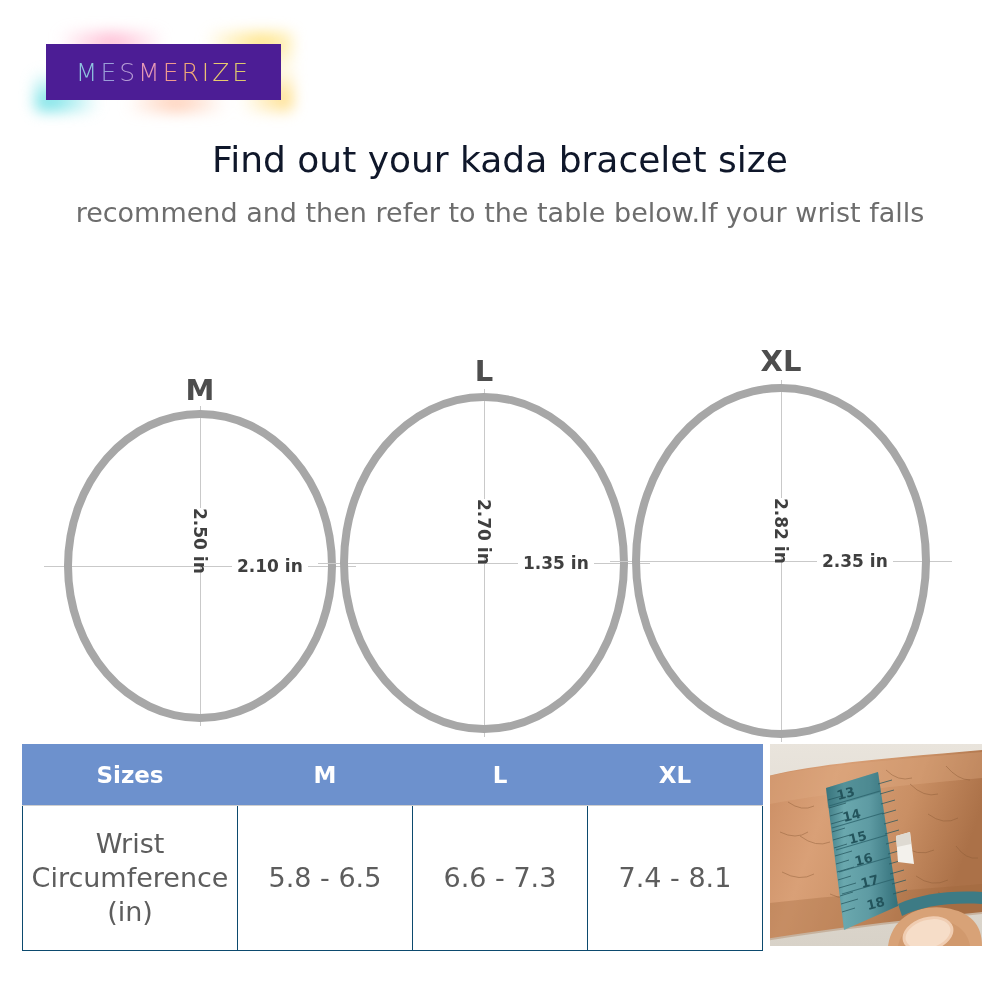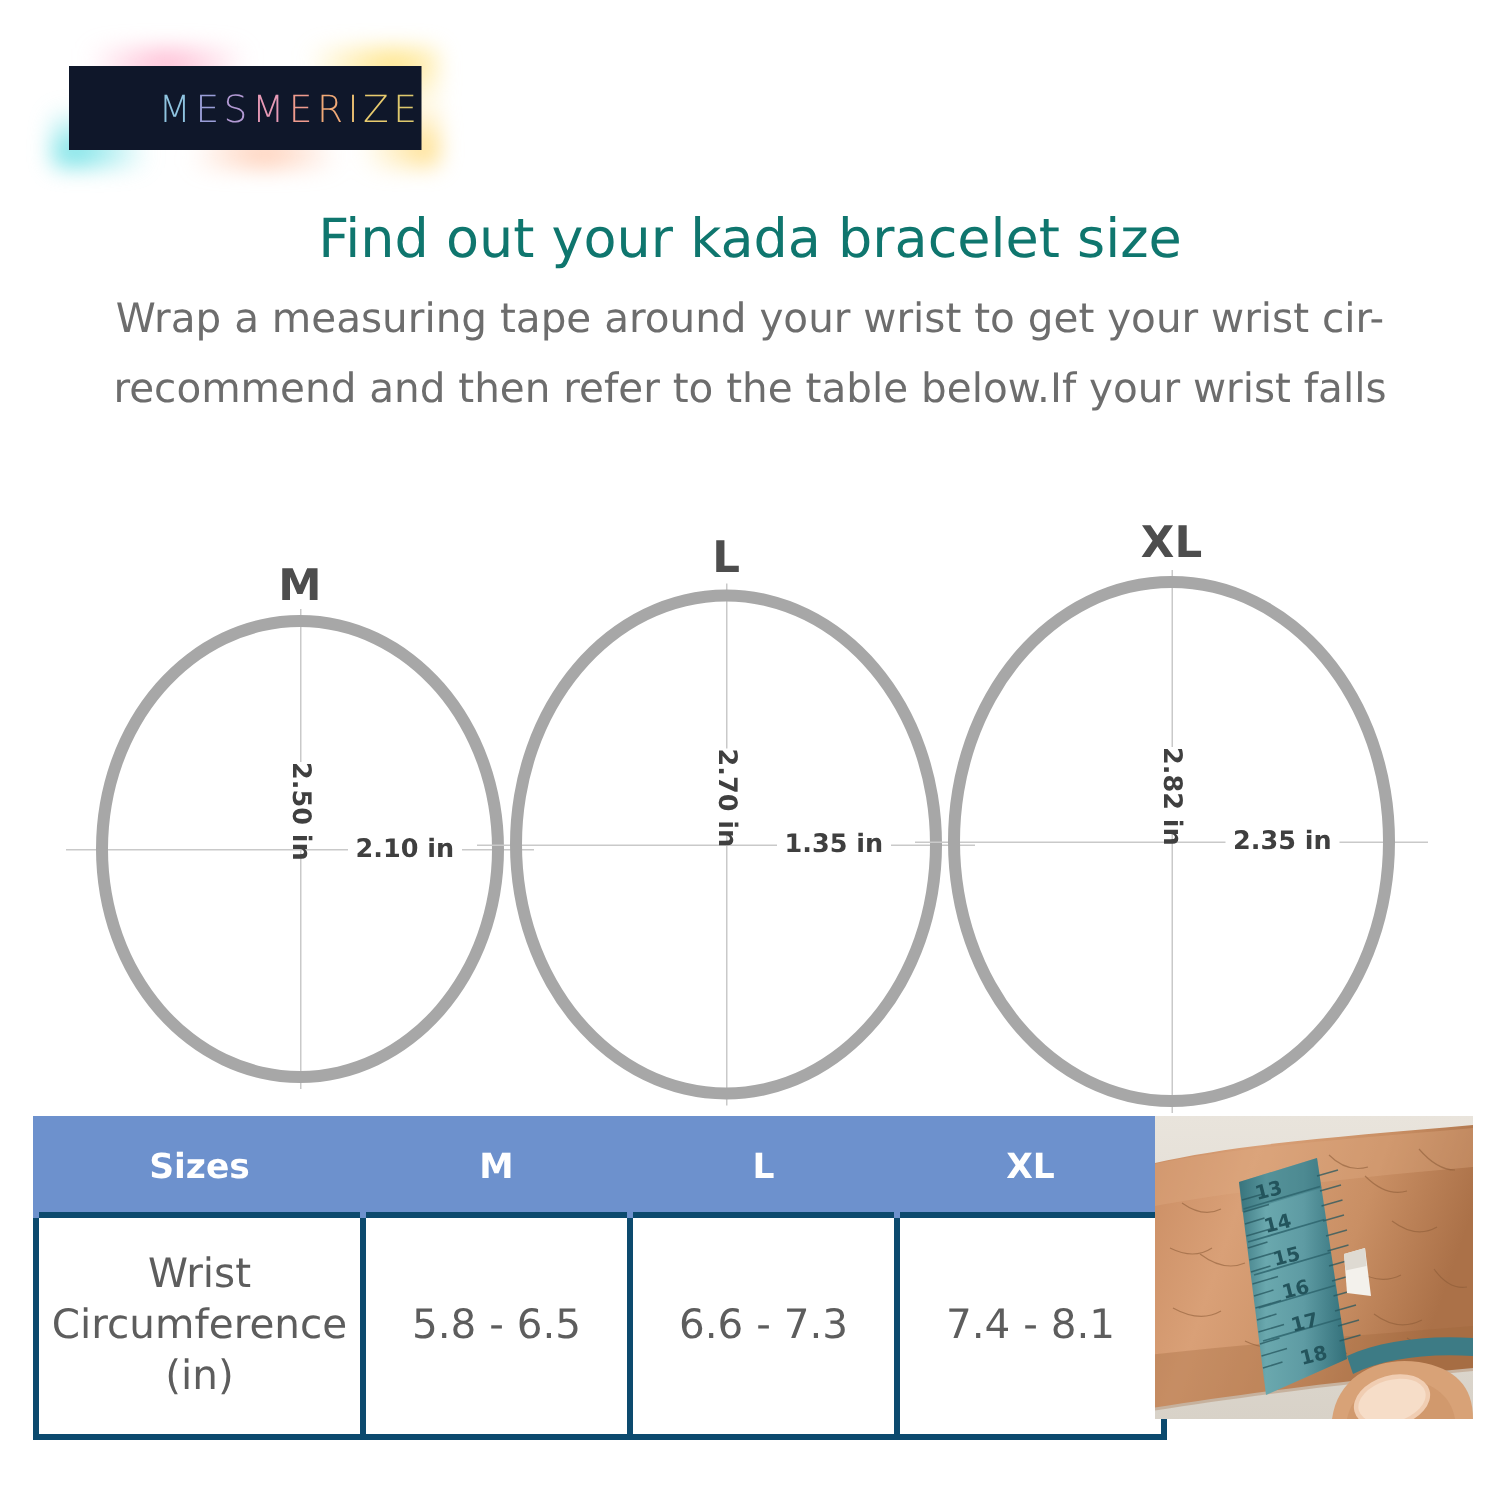"MESMERIZE" .logo-box { background: #0f172a -> #4c1d95; justify-content: flex-end -> center }
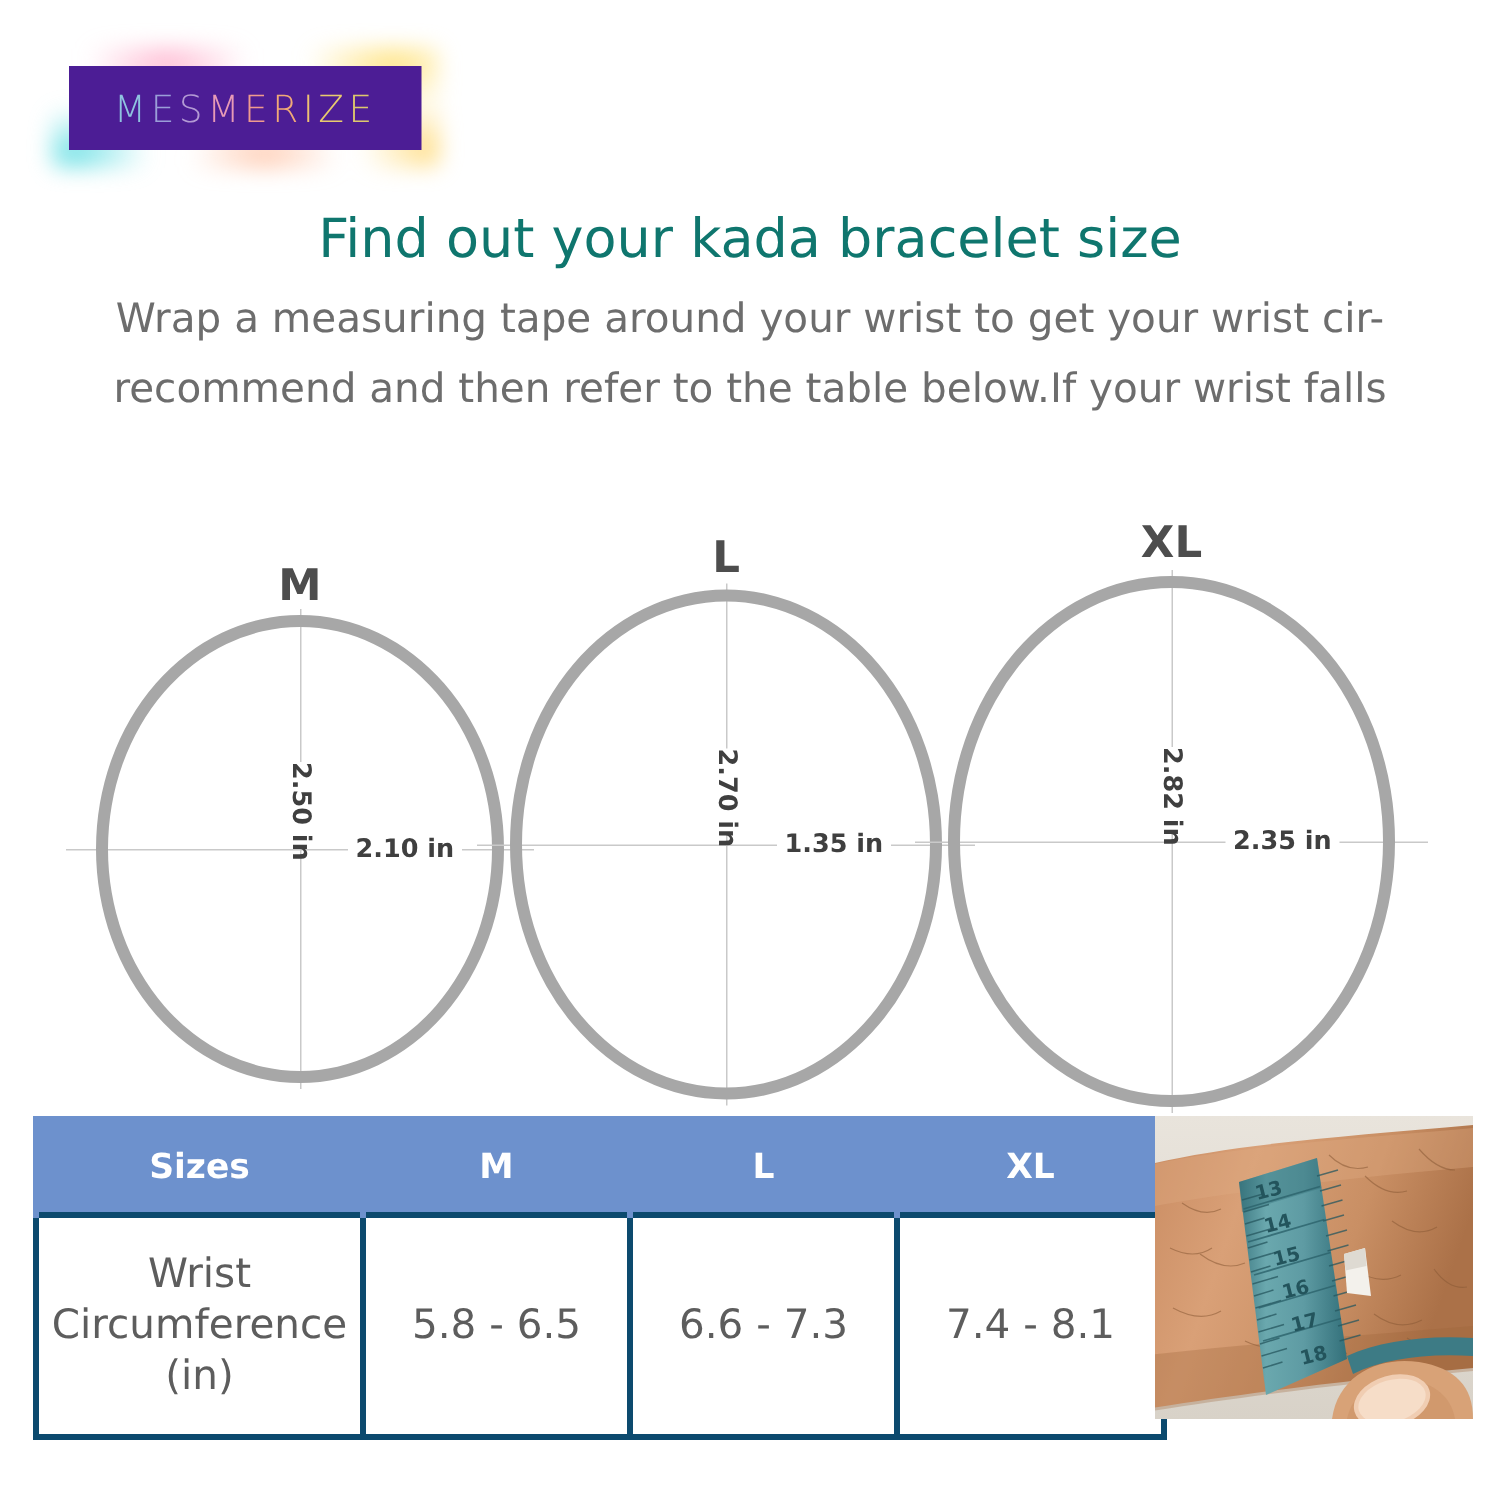"Find out your kada bracelet" .intro-heading { color: #0f766e -> #0f172a }
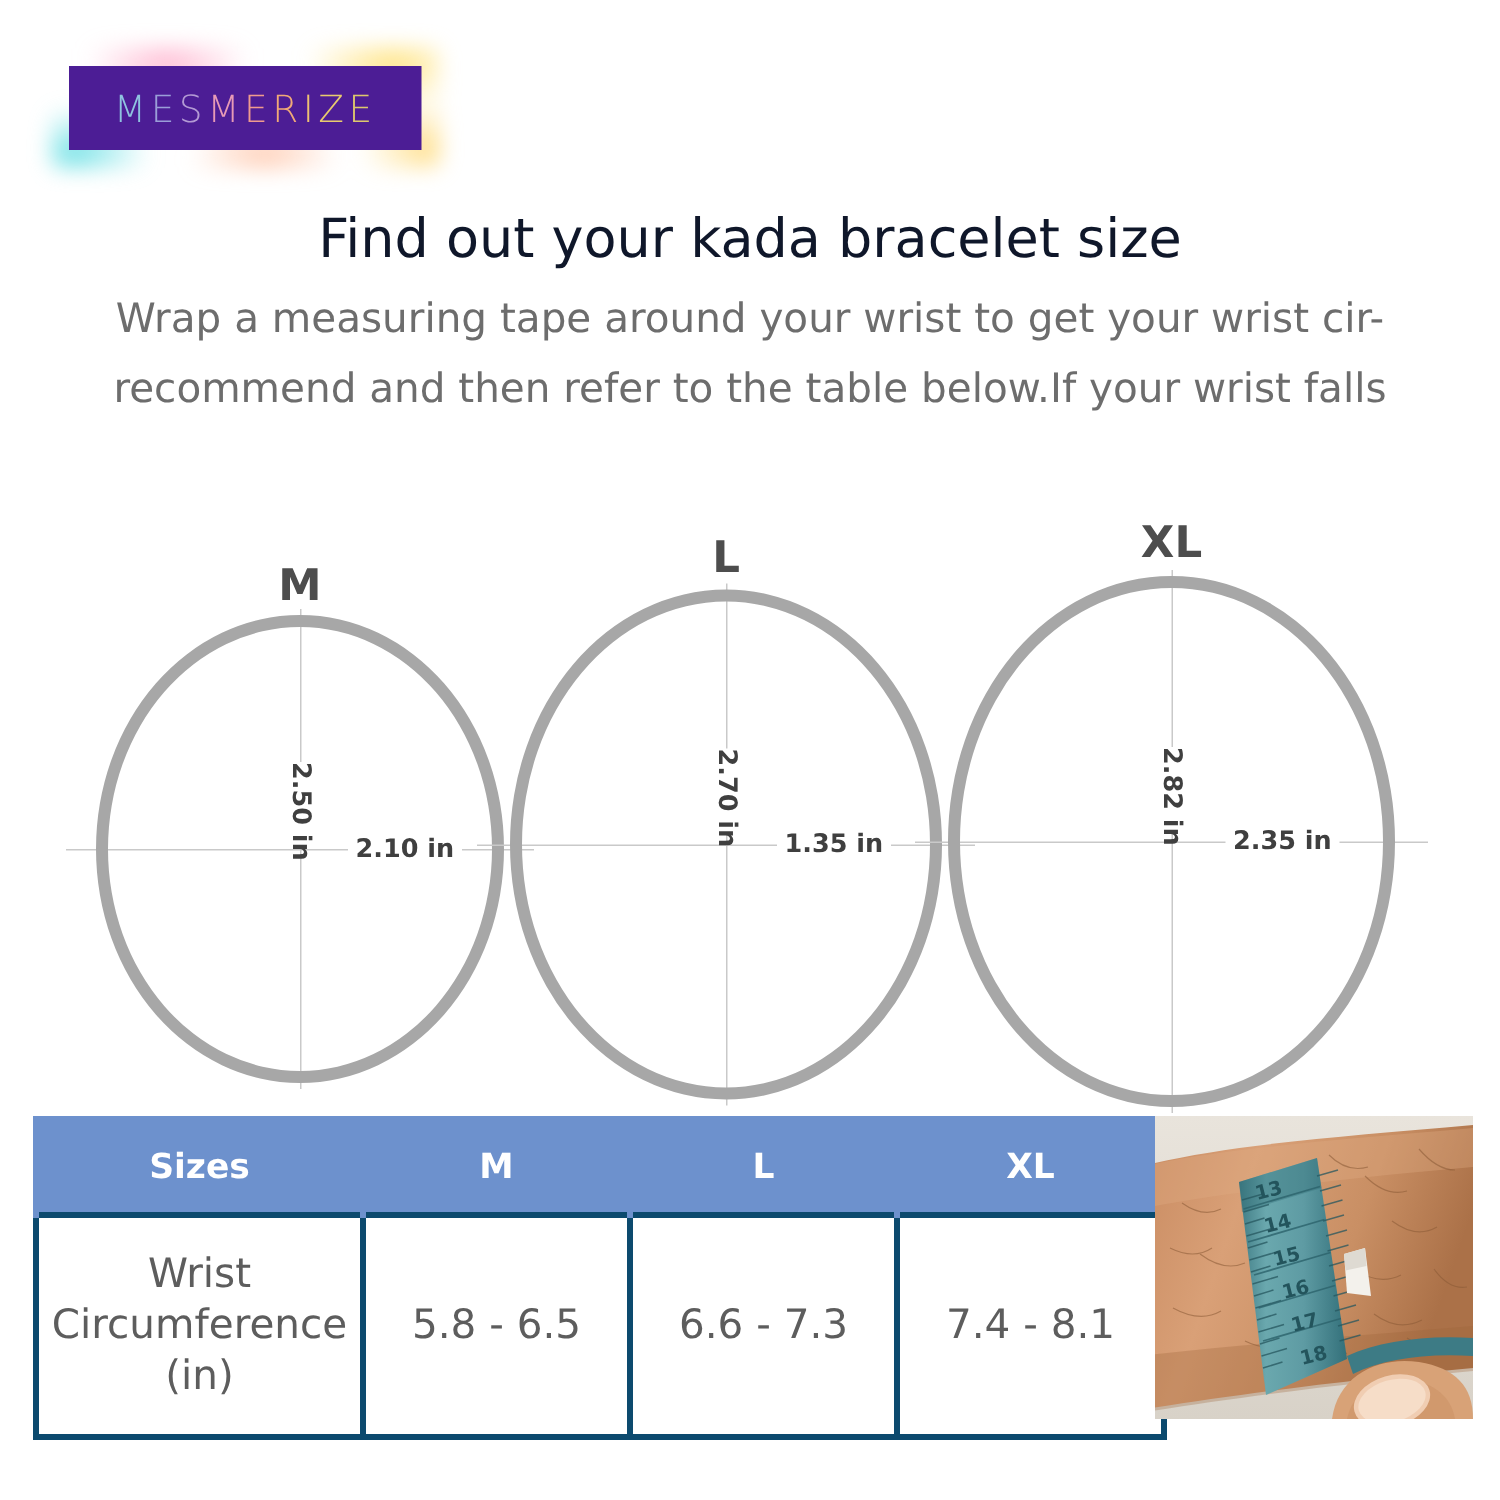"Wrap a measuring tape around" div { html: <div>Wrap a measuring tape around your wrist to get your wrist cir-</div> -> none }
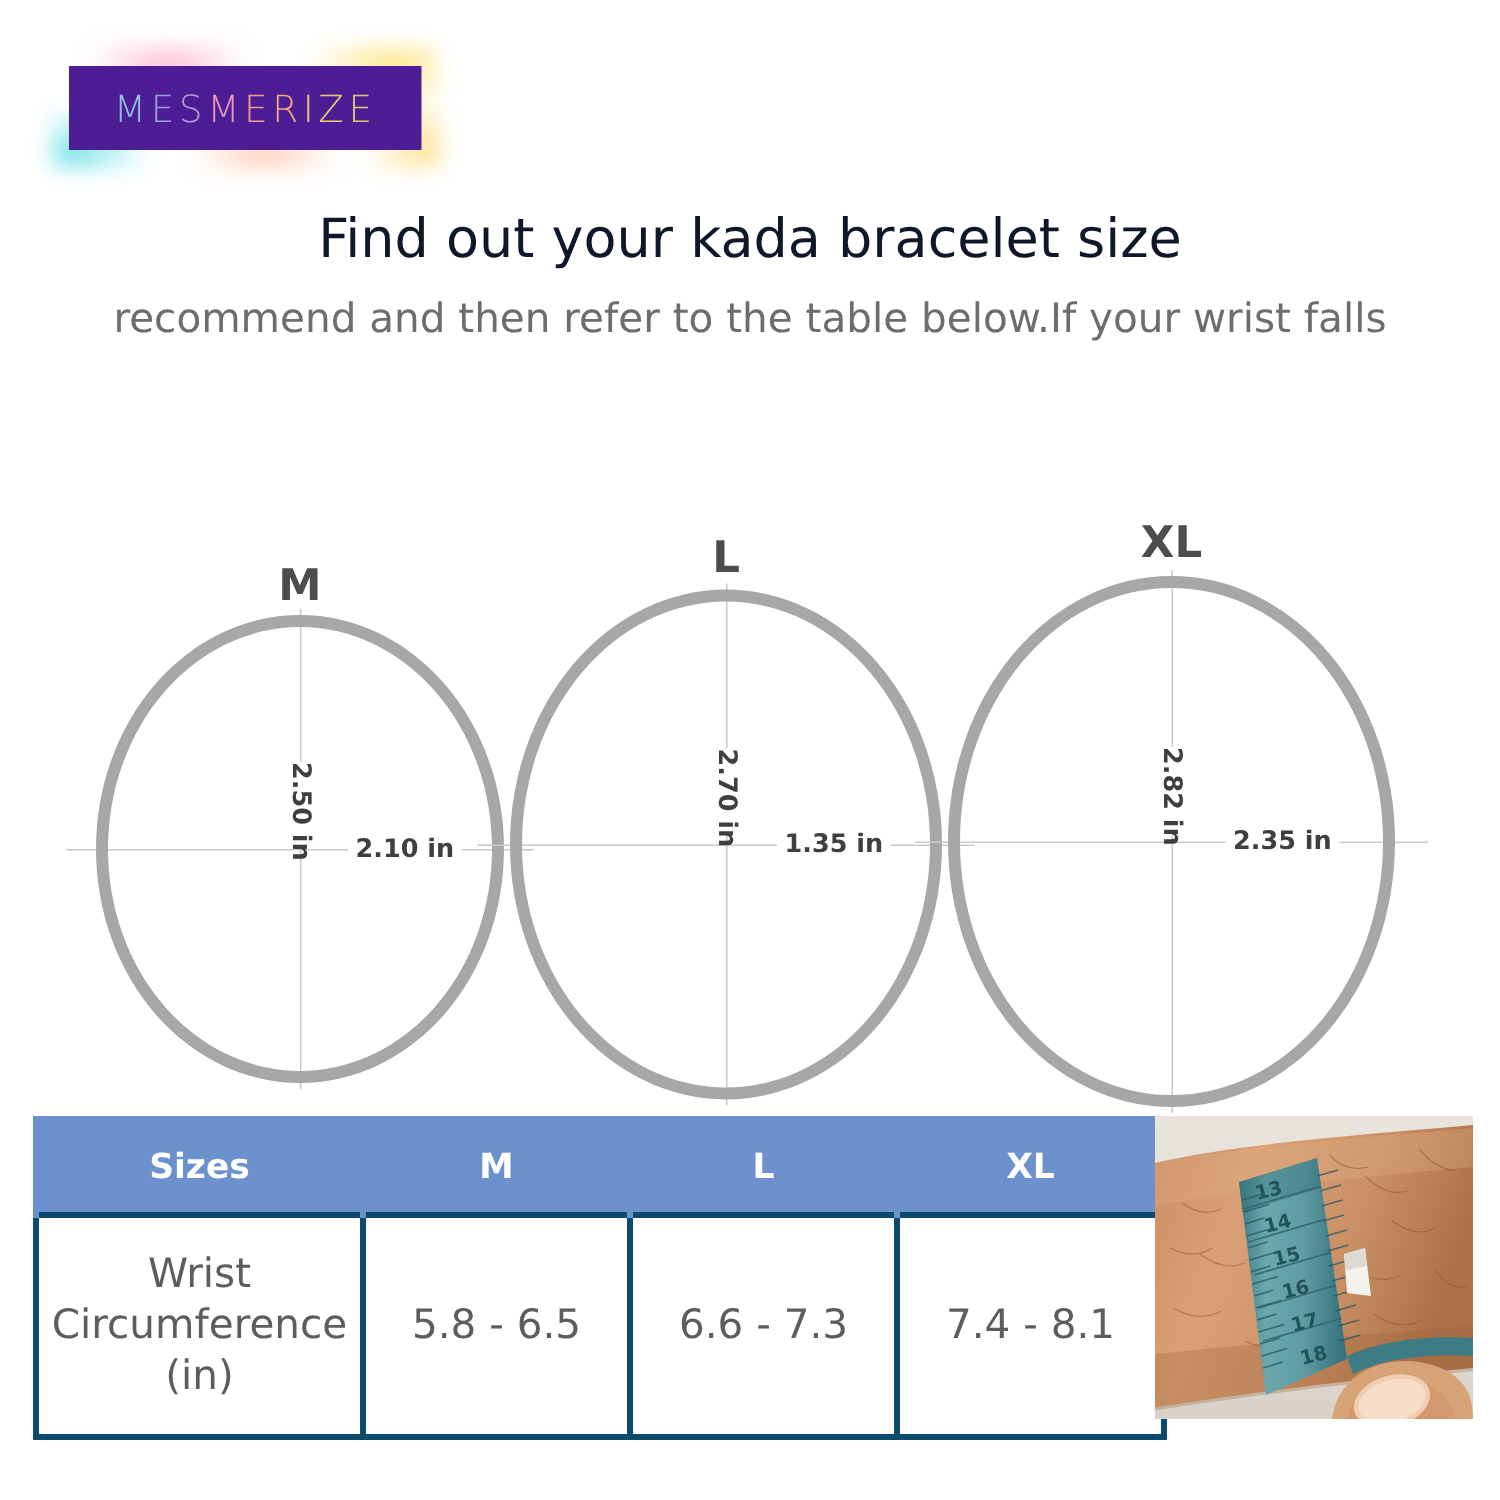"Sizes" .size-table th, .size-table td { border: 4px solid #0c4a6e -> 1px solid #0c4a6e }
